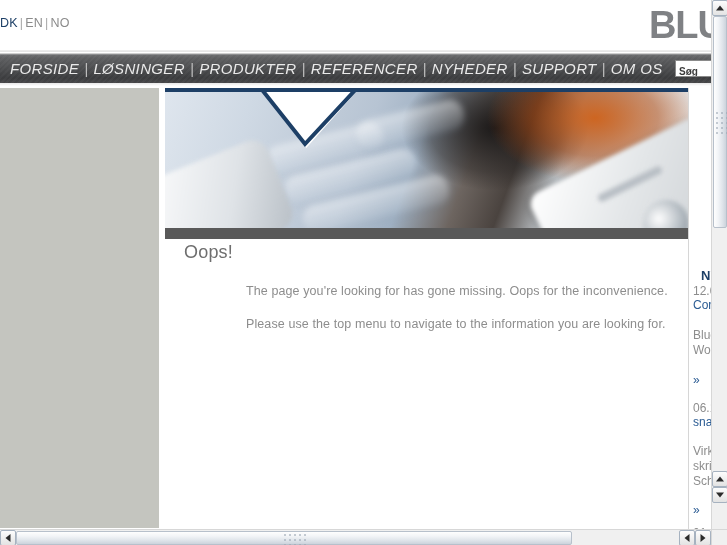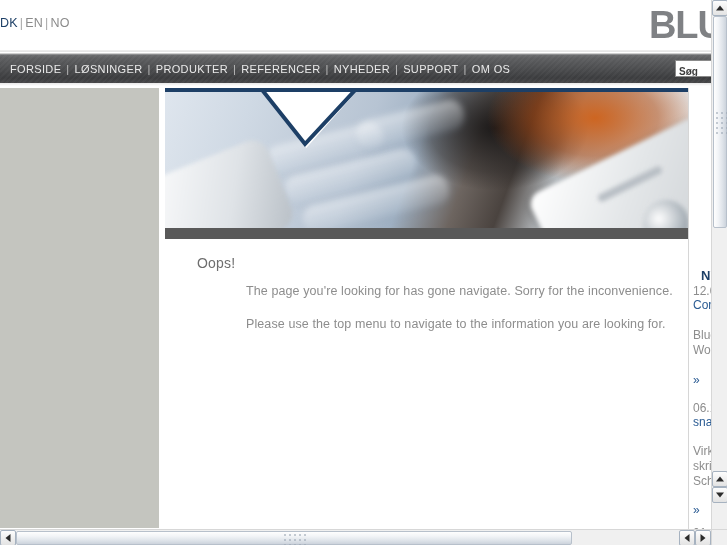"FORSIDE | LØSNINGER | PRODUKTER" #nav-items { font-size: 11px -> 15px; font-style: none -> italic }
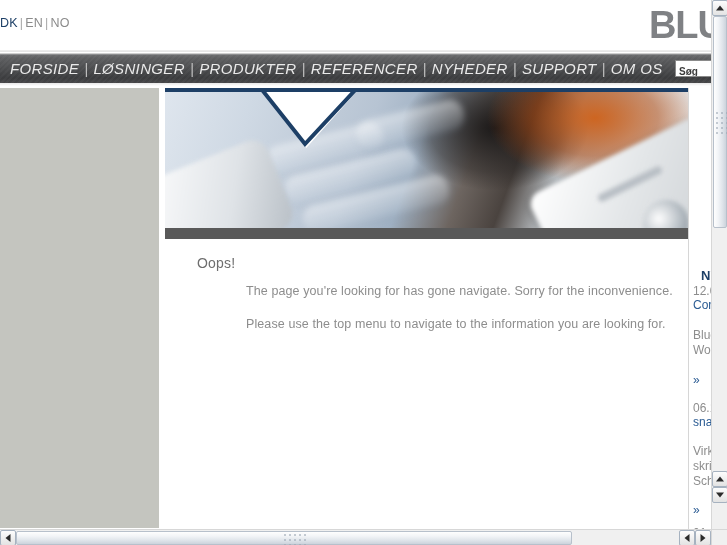"Oops!" #oops-title { font-size: 14px -> 18px; margin: 16px -> 3px }
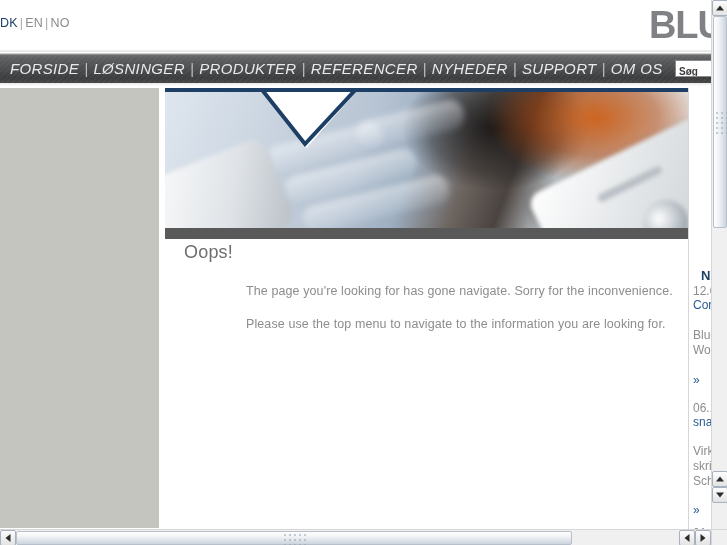"The page you're looking for" p.content-para { text: navigate. Sorry -> missing. Oops }
